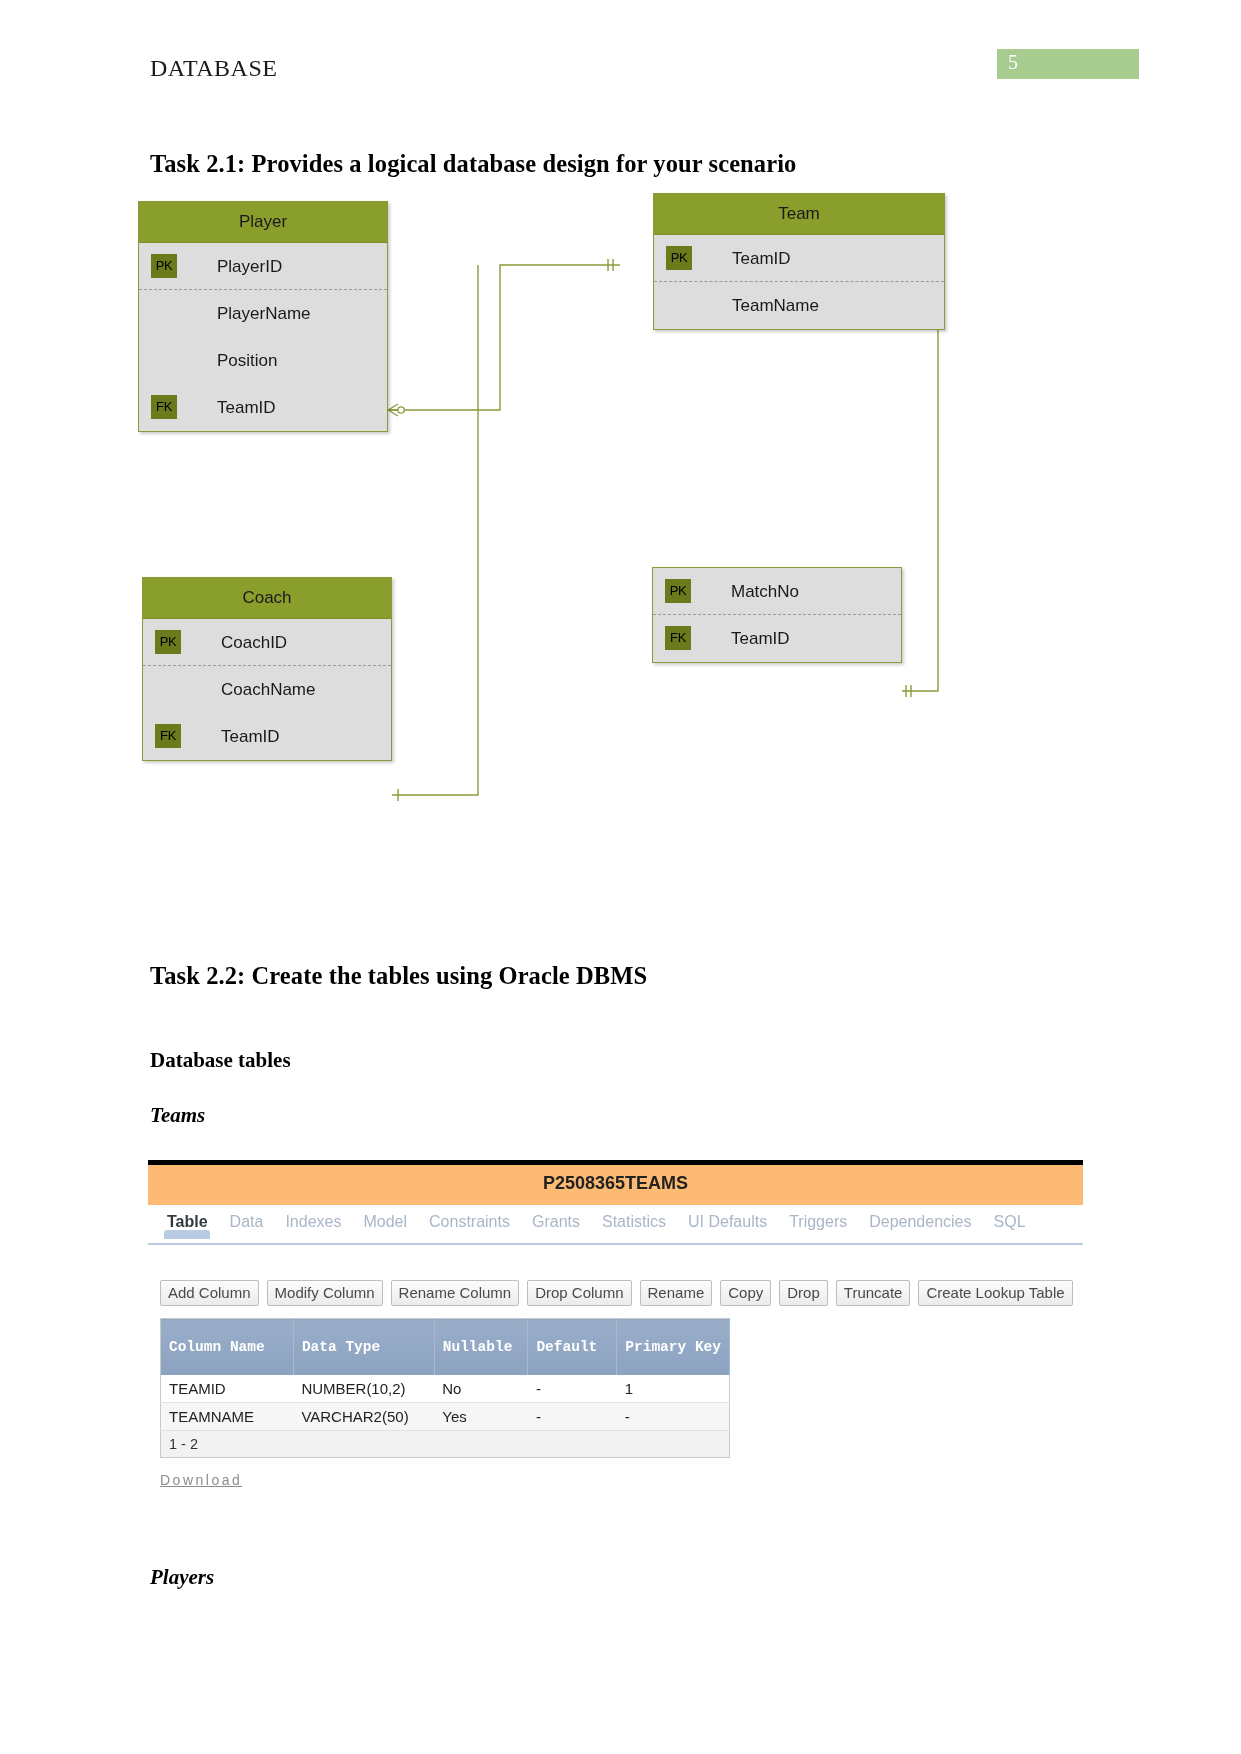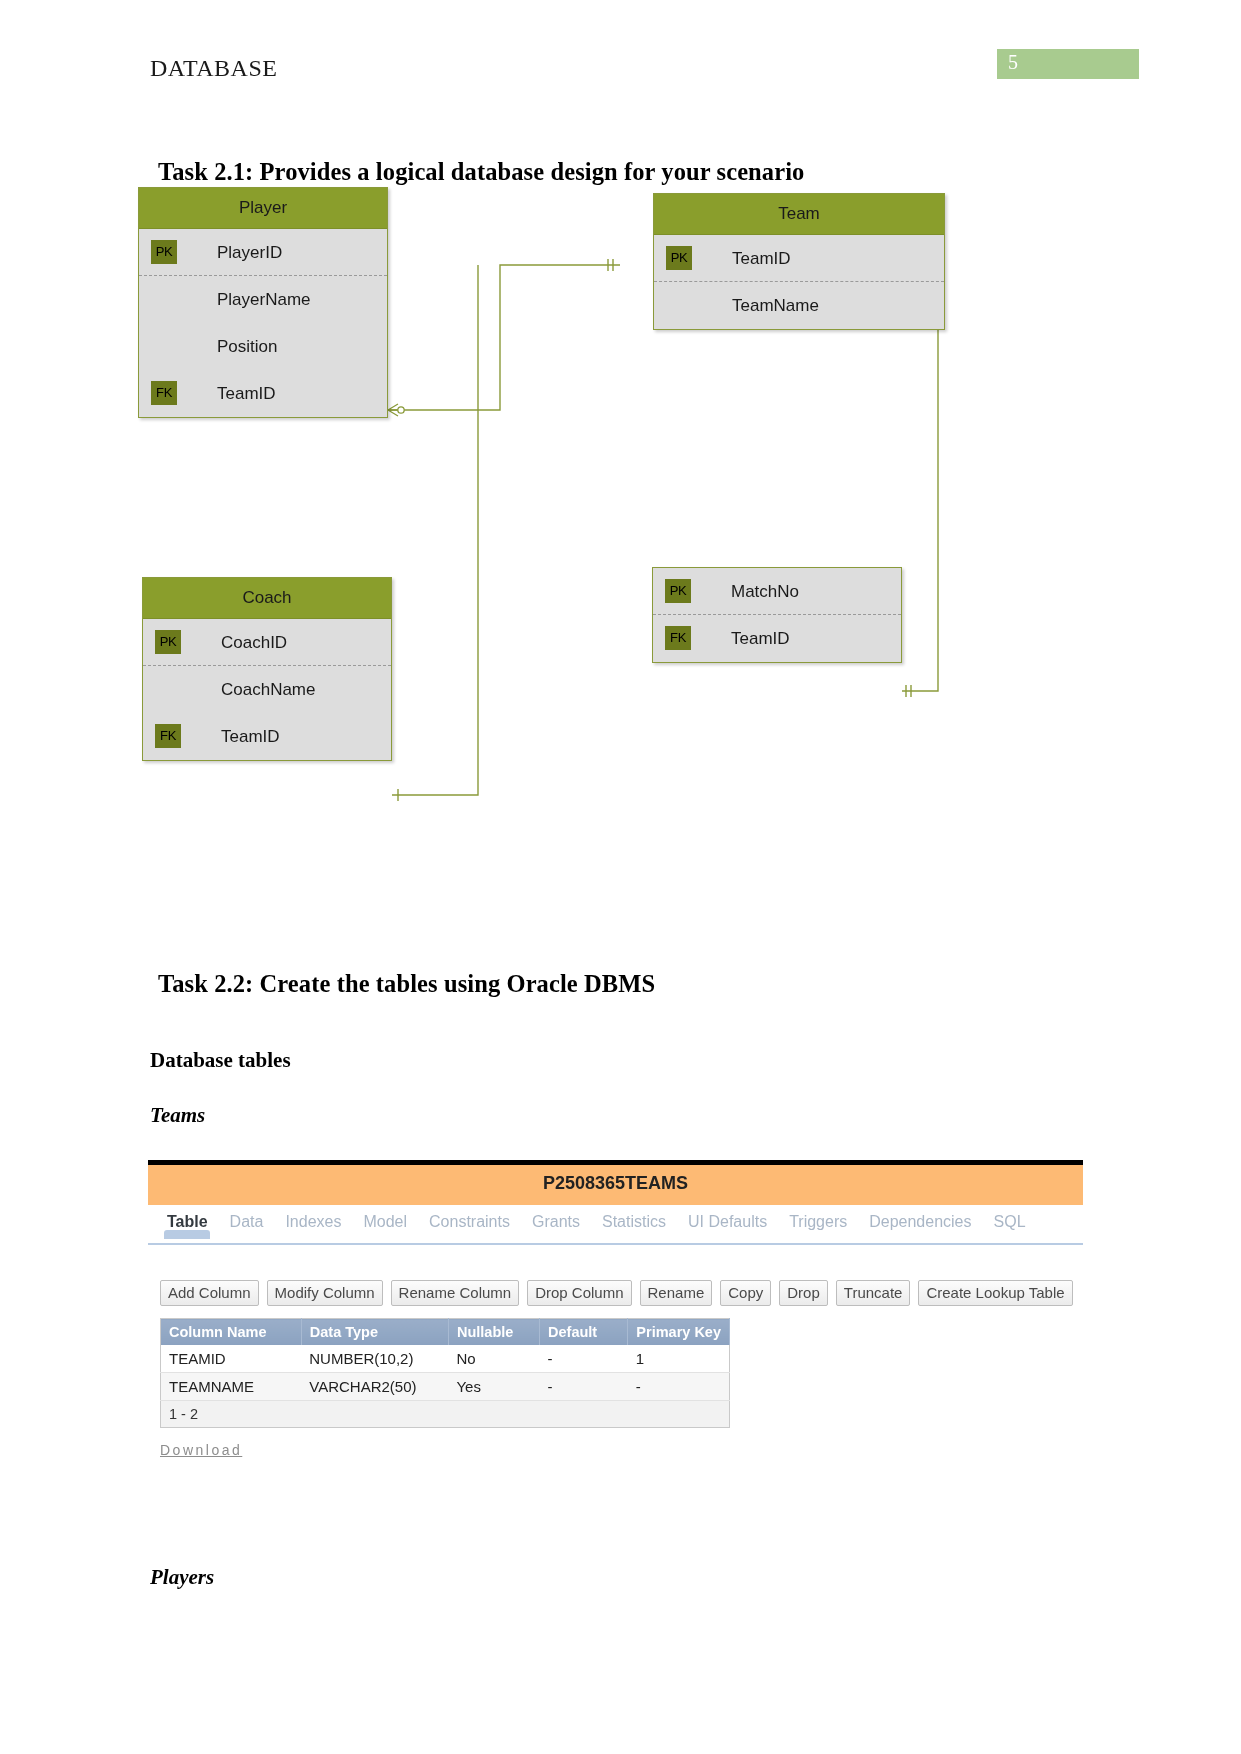"Task 2.1: Provides a logical" h2.task-heading { margin: 8px -> 0 }
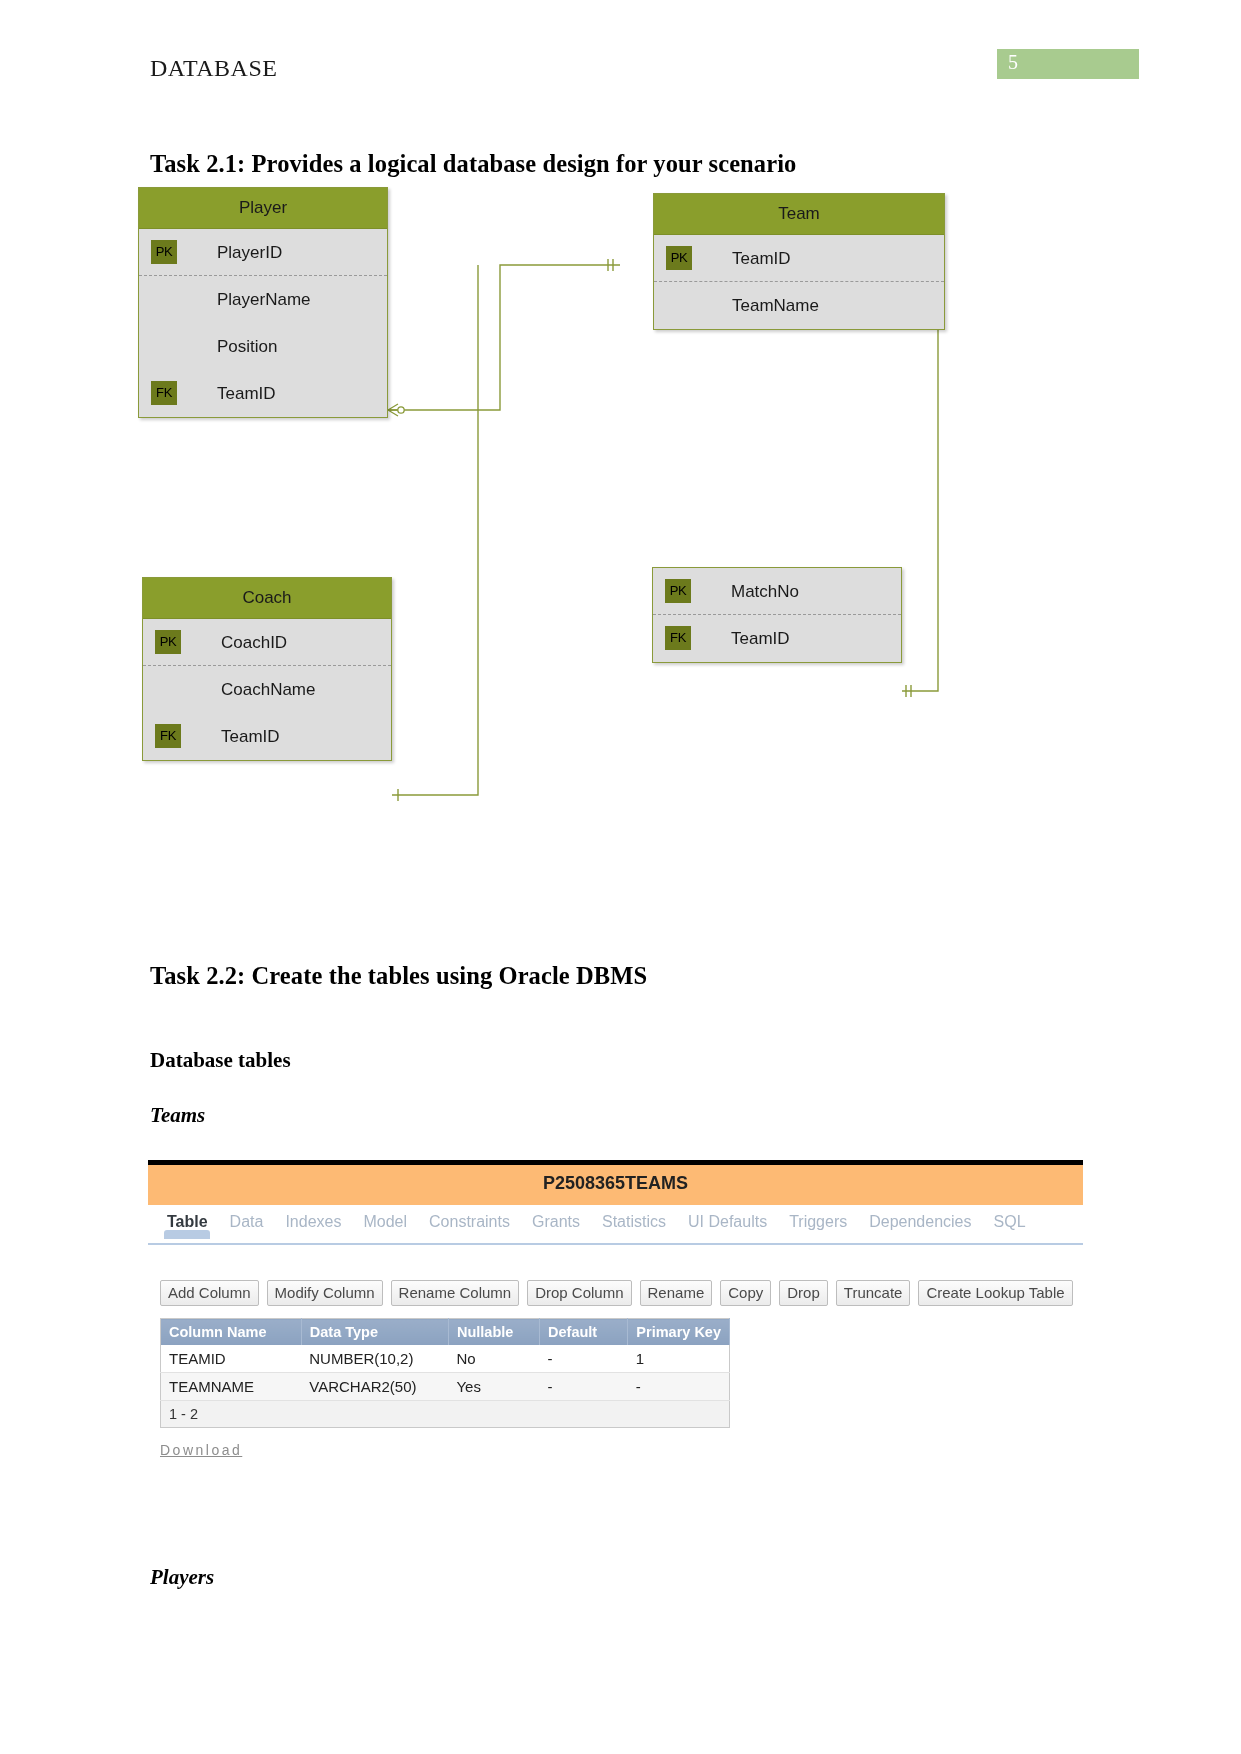"Player" #ent-player { top: 2px -> 16px }
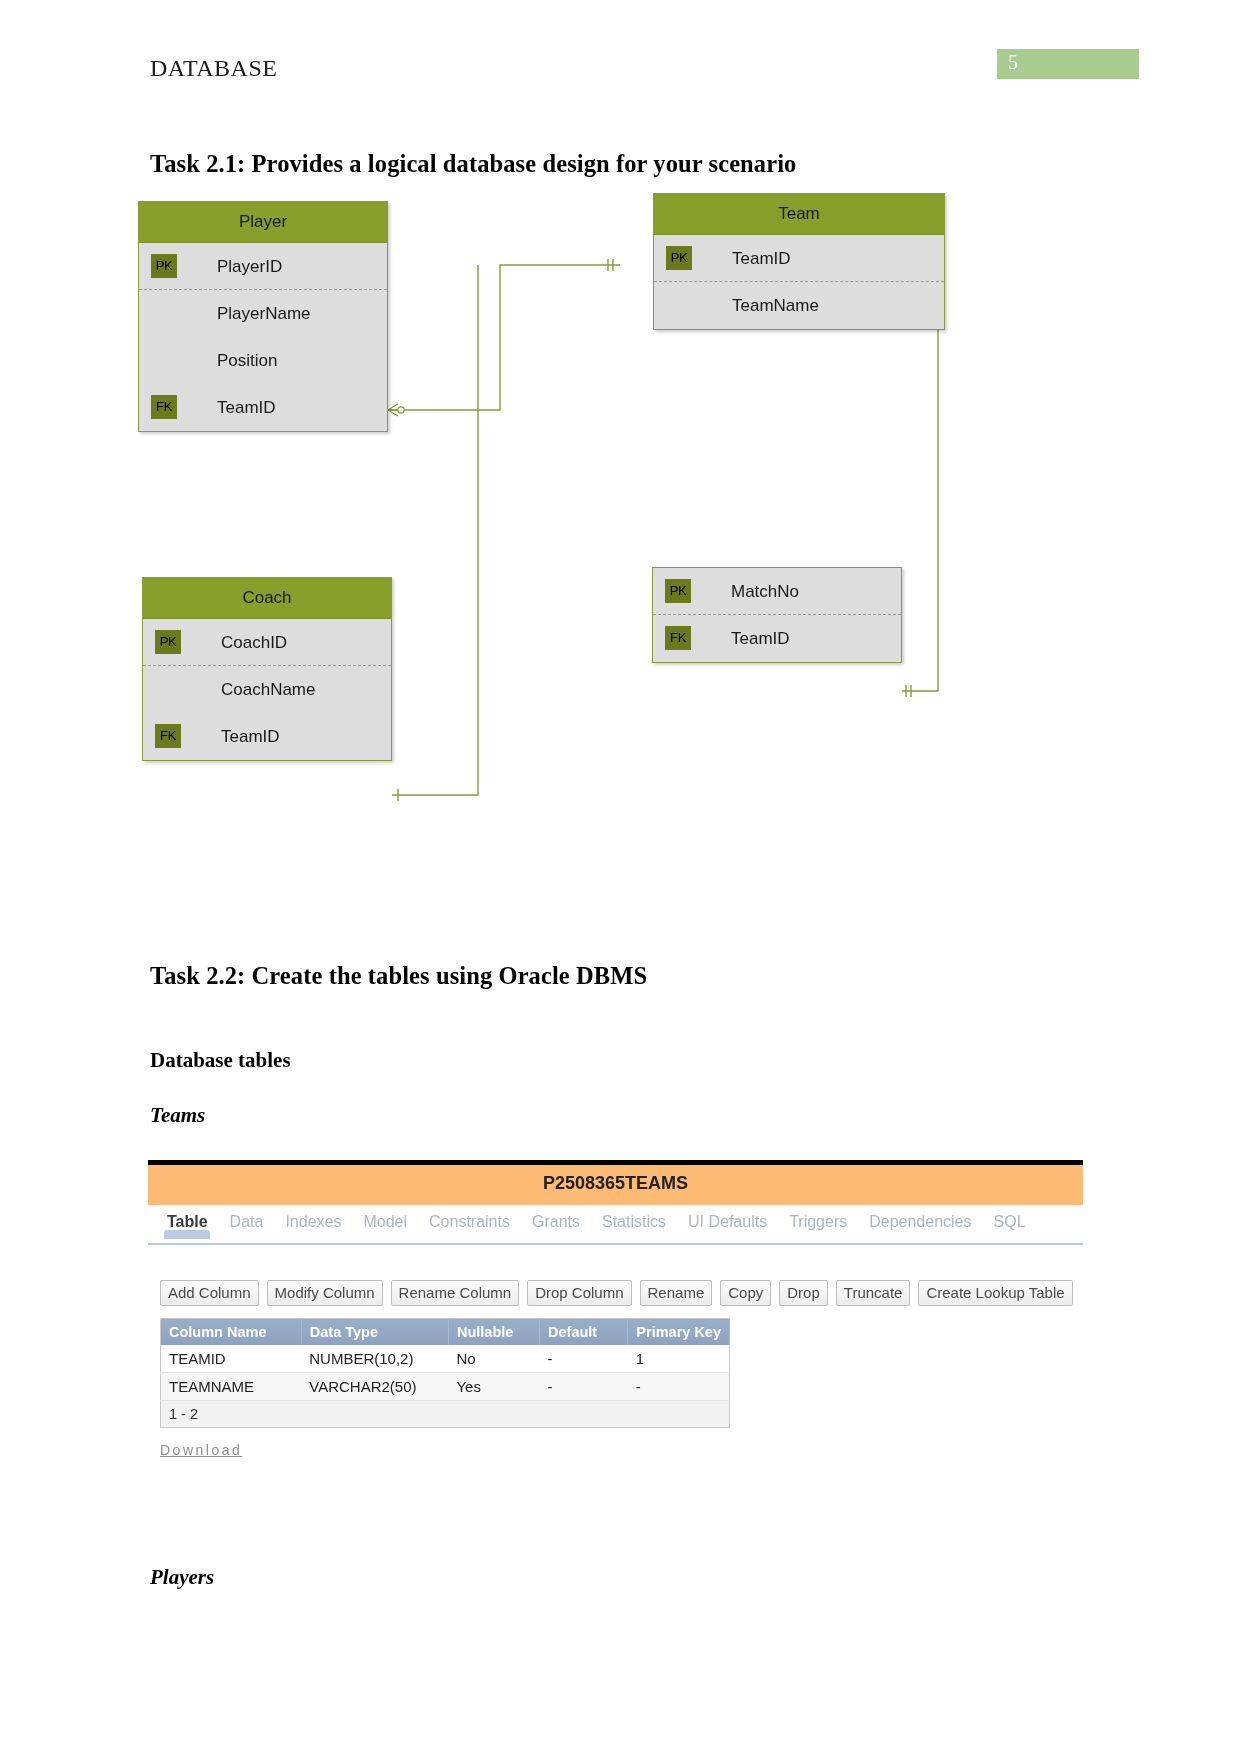"Column Name" .apex-grid thead th { font-family: none -> Liberation Mono, monospace; padding: 5px 8px -> 20px 8px }
